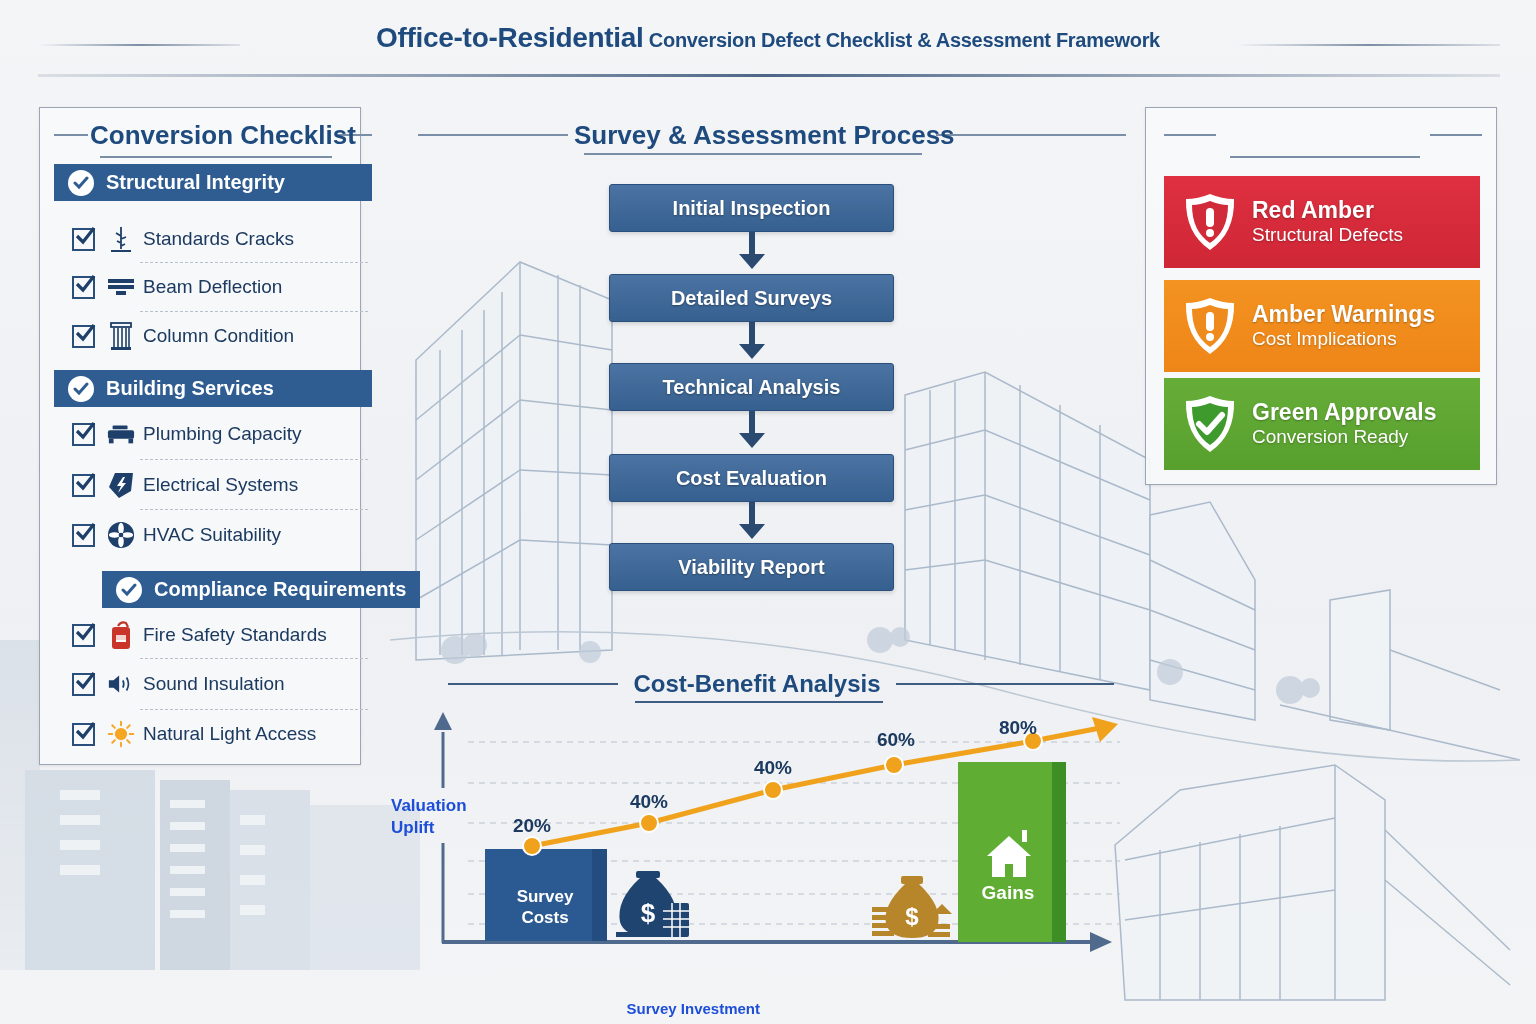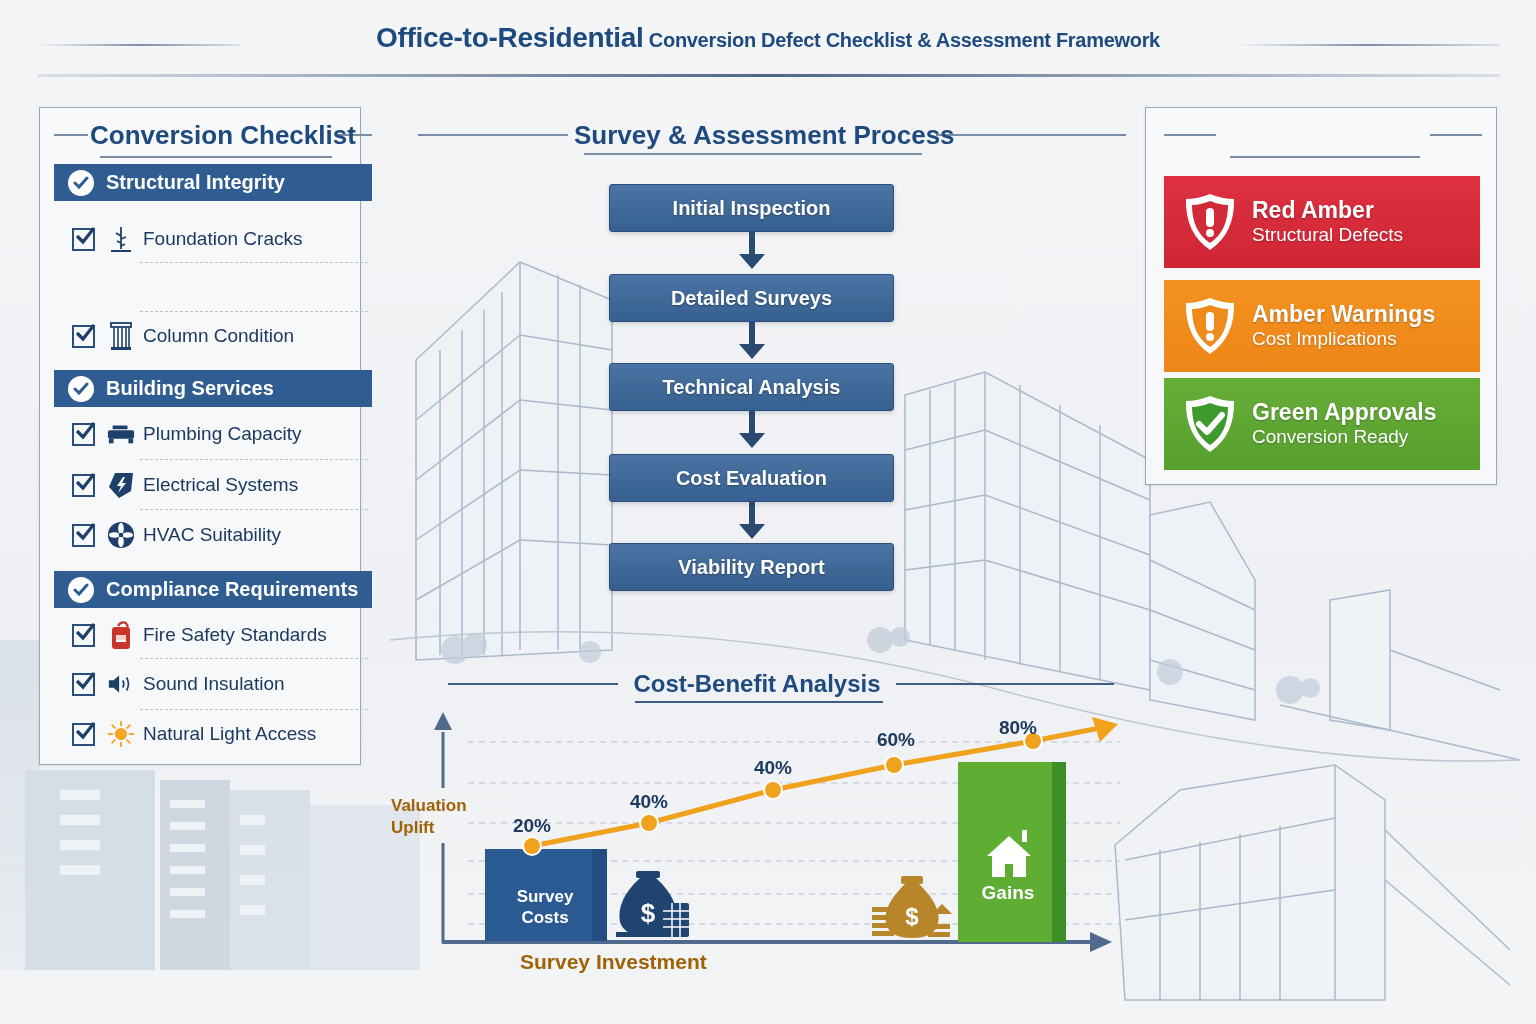"Foundation Cracks" span.lbl { text: Foundation -> Standards }
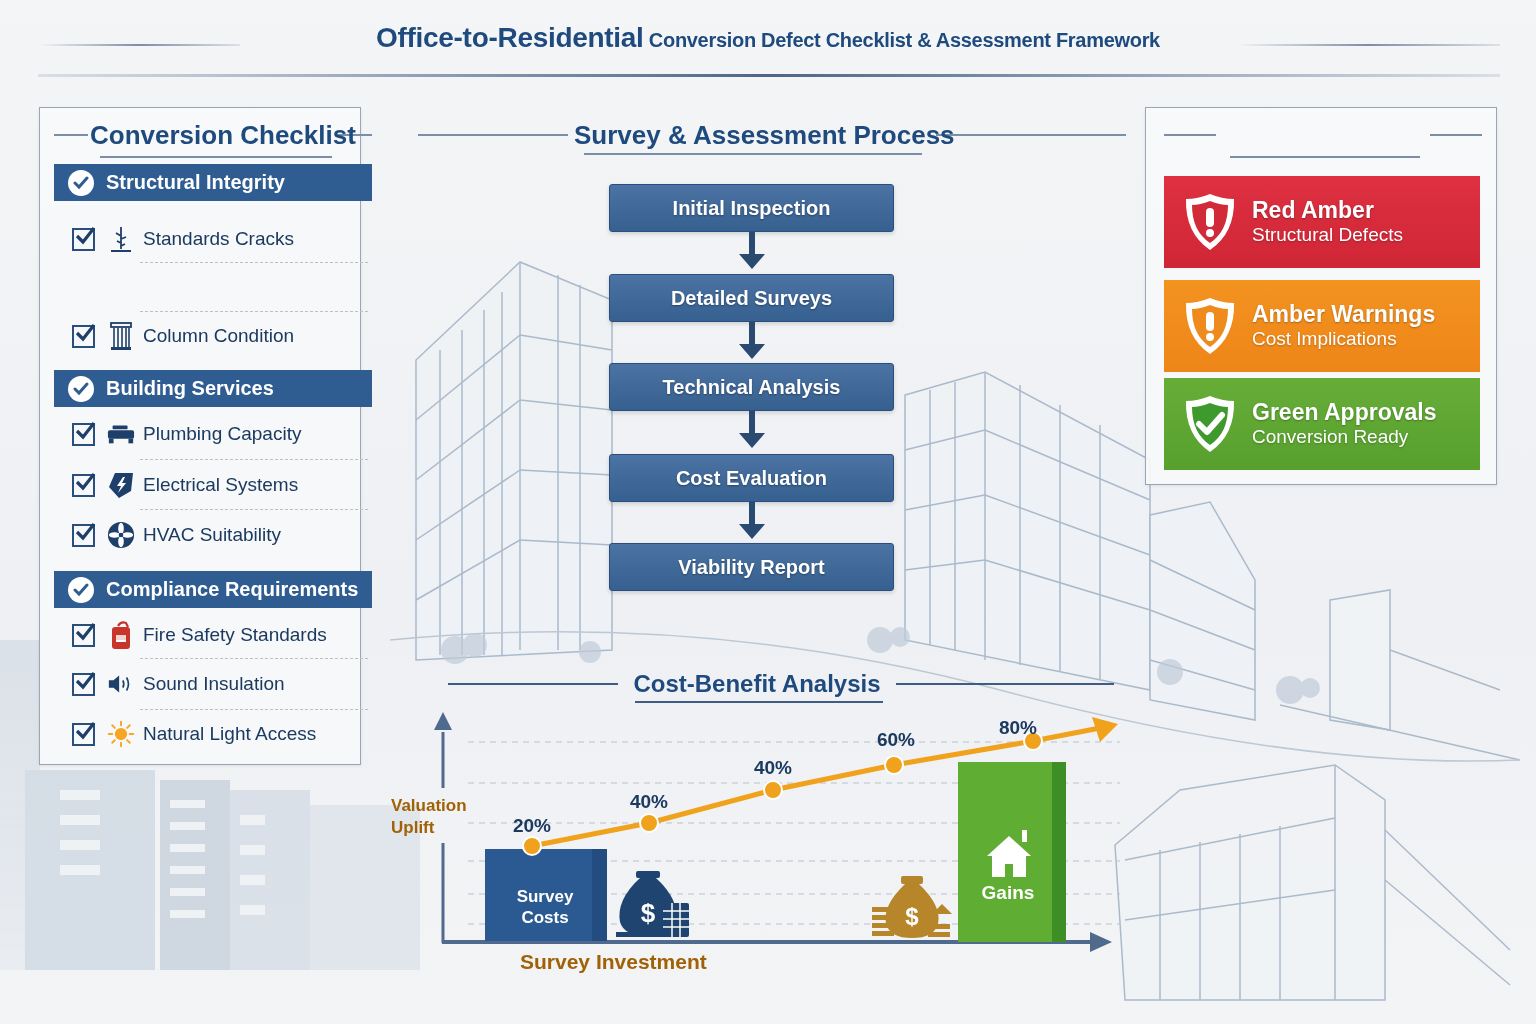"Beam Deflection" div.check-row { html: none -> <div> <span> <svg> <path></path> </svg> </span> <span> <svg> <rect></rect> <rect></rect> <rect></rect> </svg> </span> <span>Beam Deflection</span> </div> }
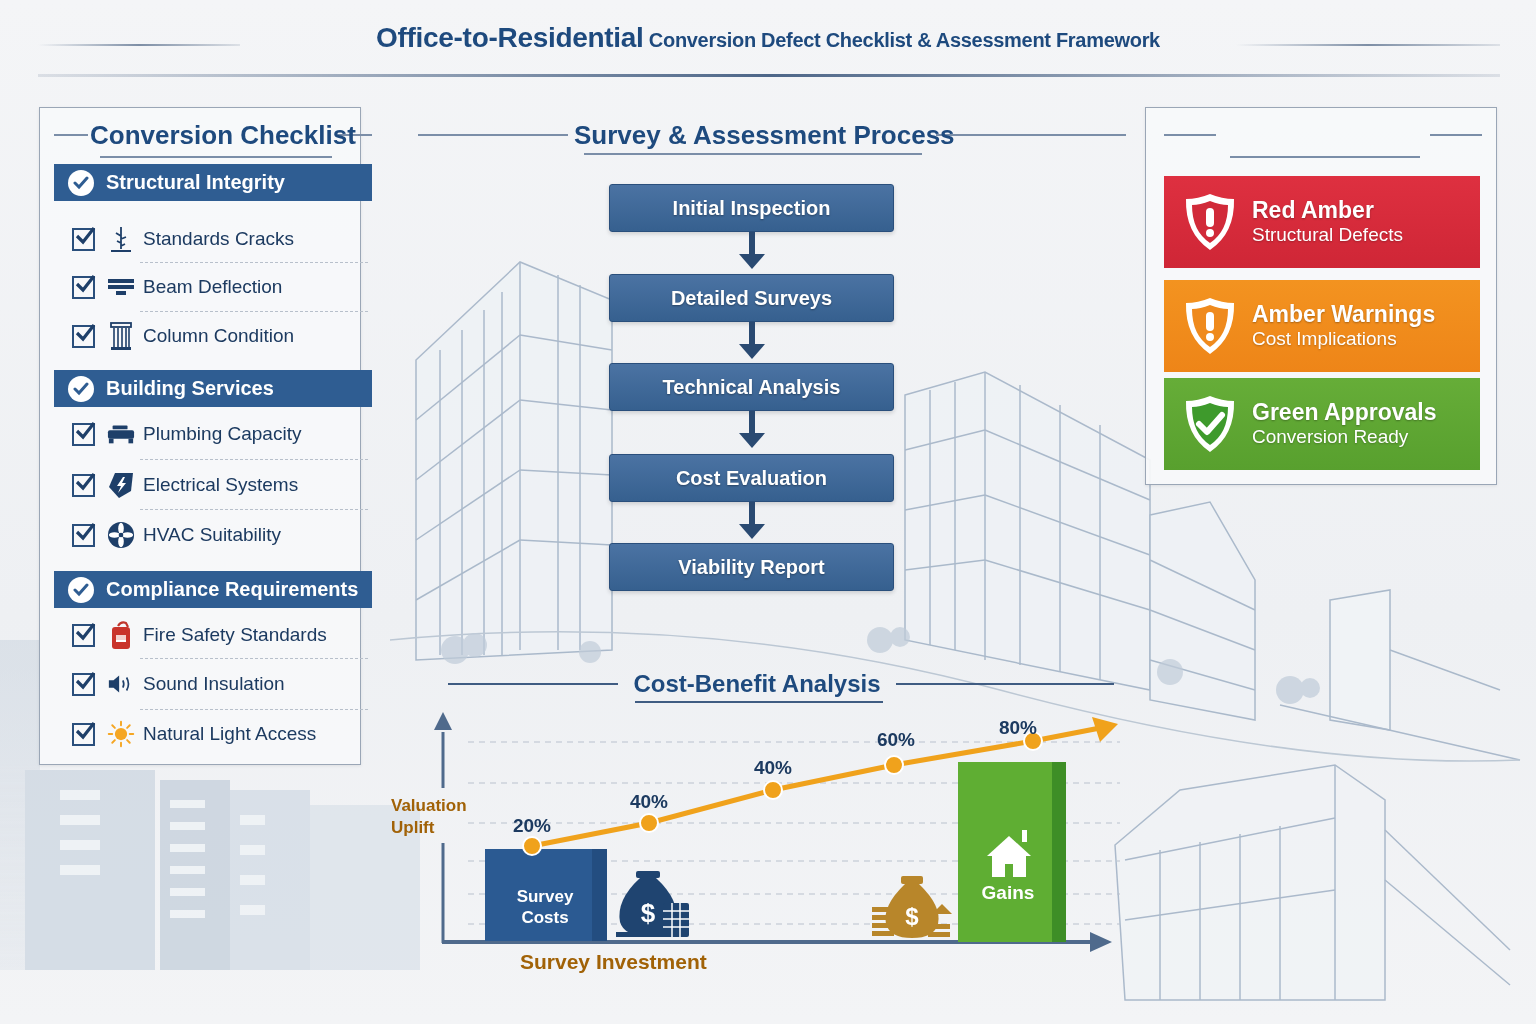"Compliance Requirements" div.cat-header { margin-left: none -> 48px }
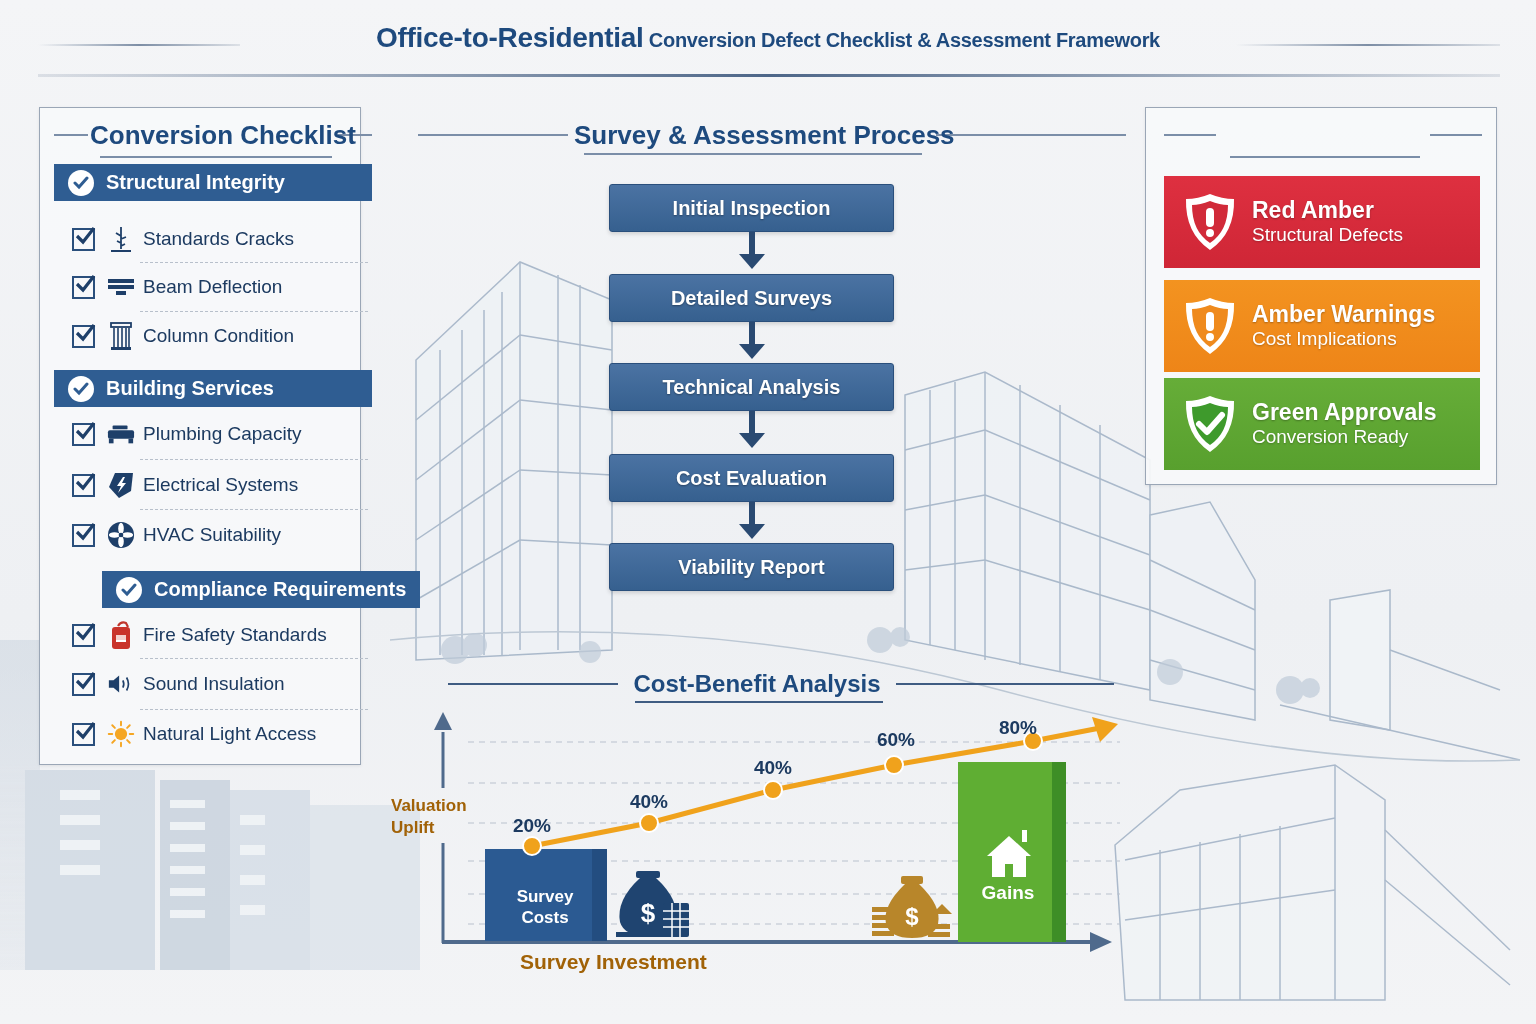"Valuation Uplift" .chart-label { color: #a16207 -> #1d4ed8 }
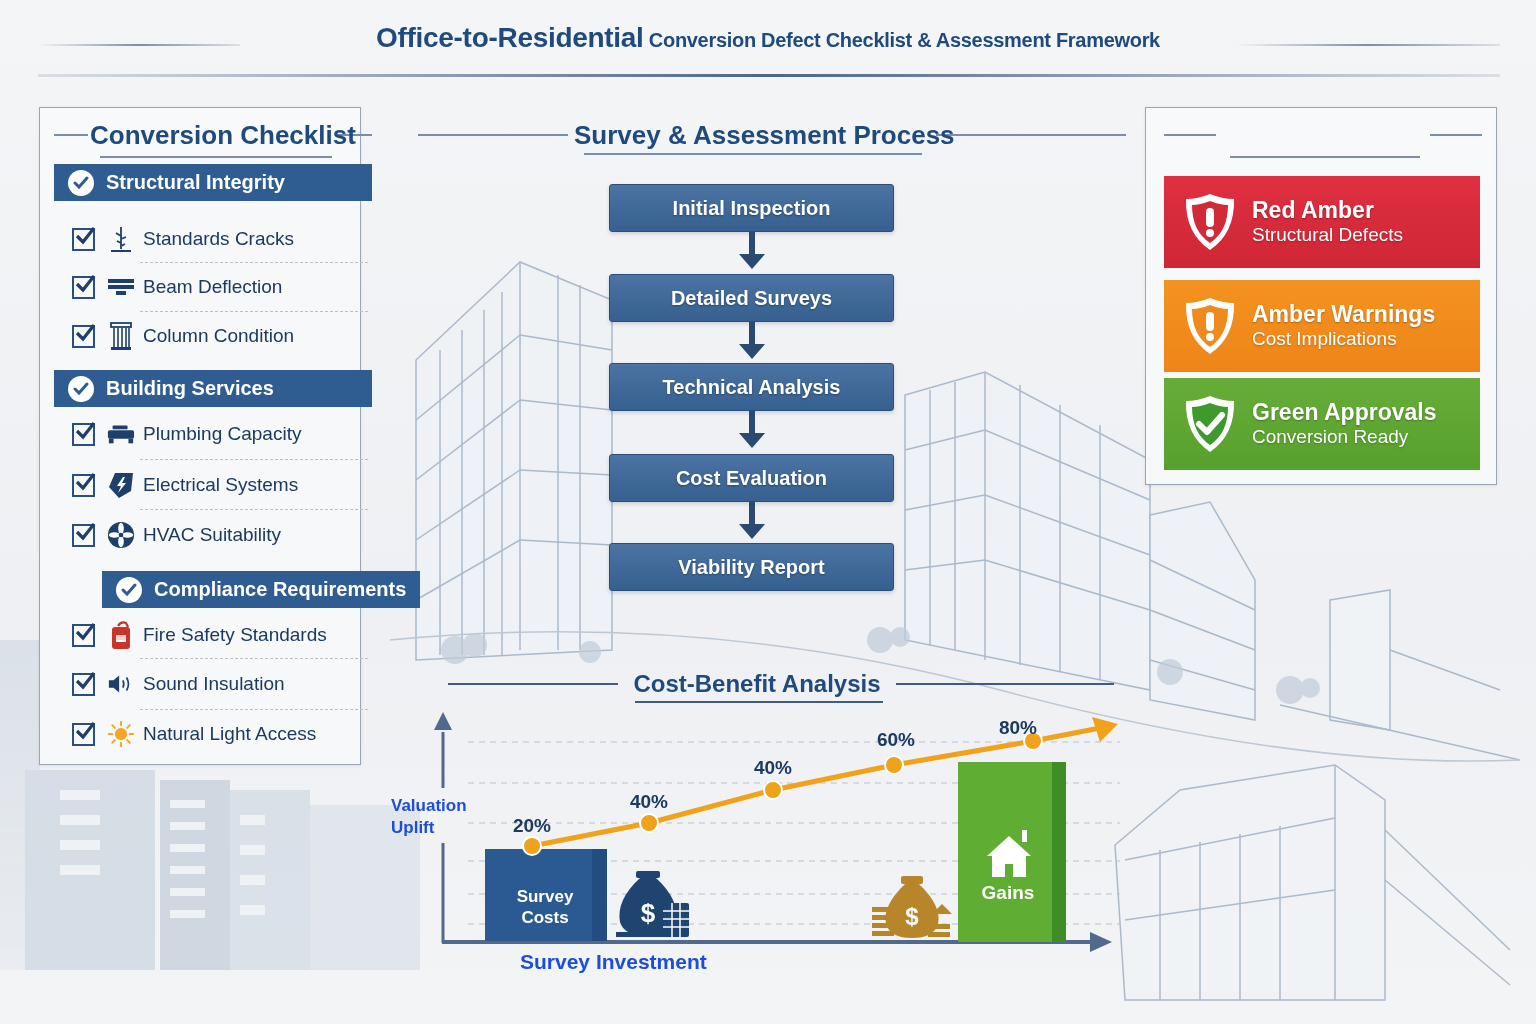"Survey Investment" div.chart-label { font-size: 21px -> 15px; text-align: left -> right; top: 950px -> 1000px }
